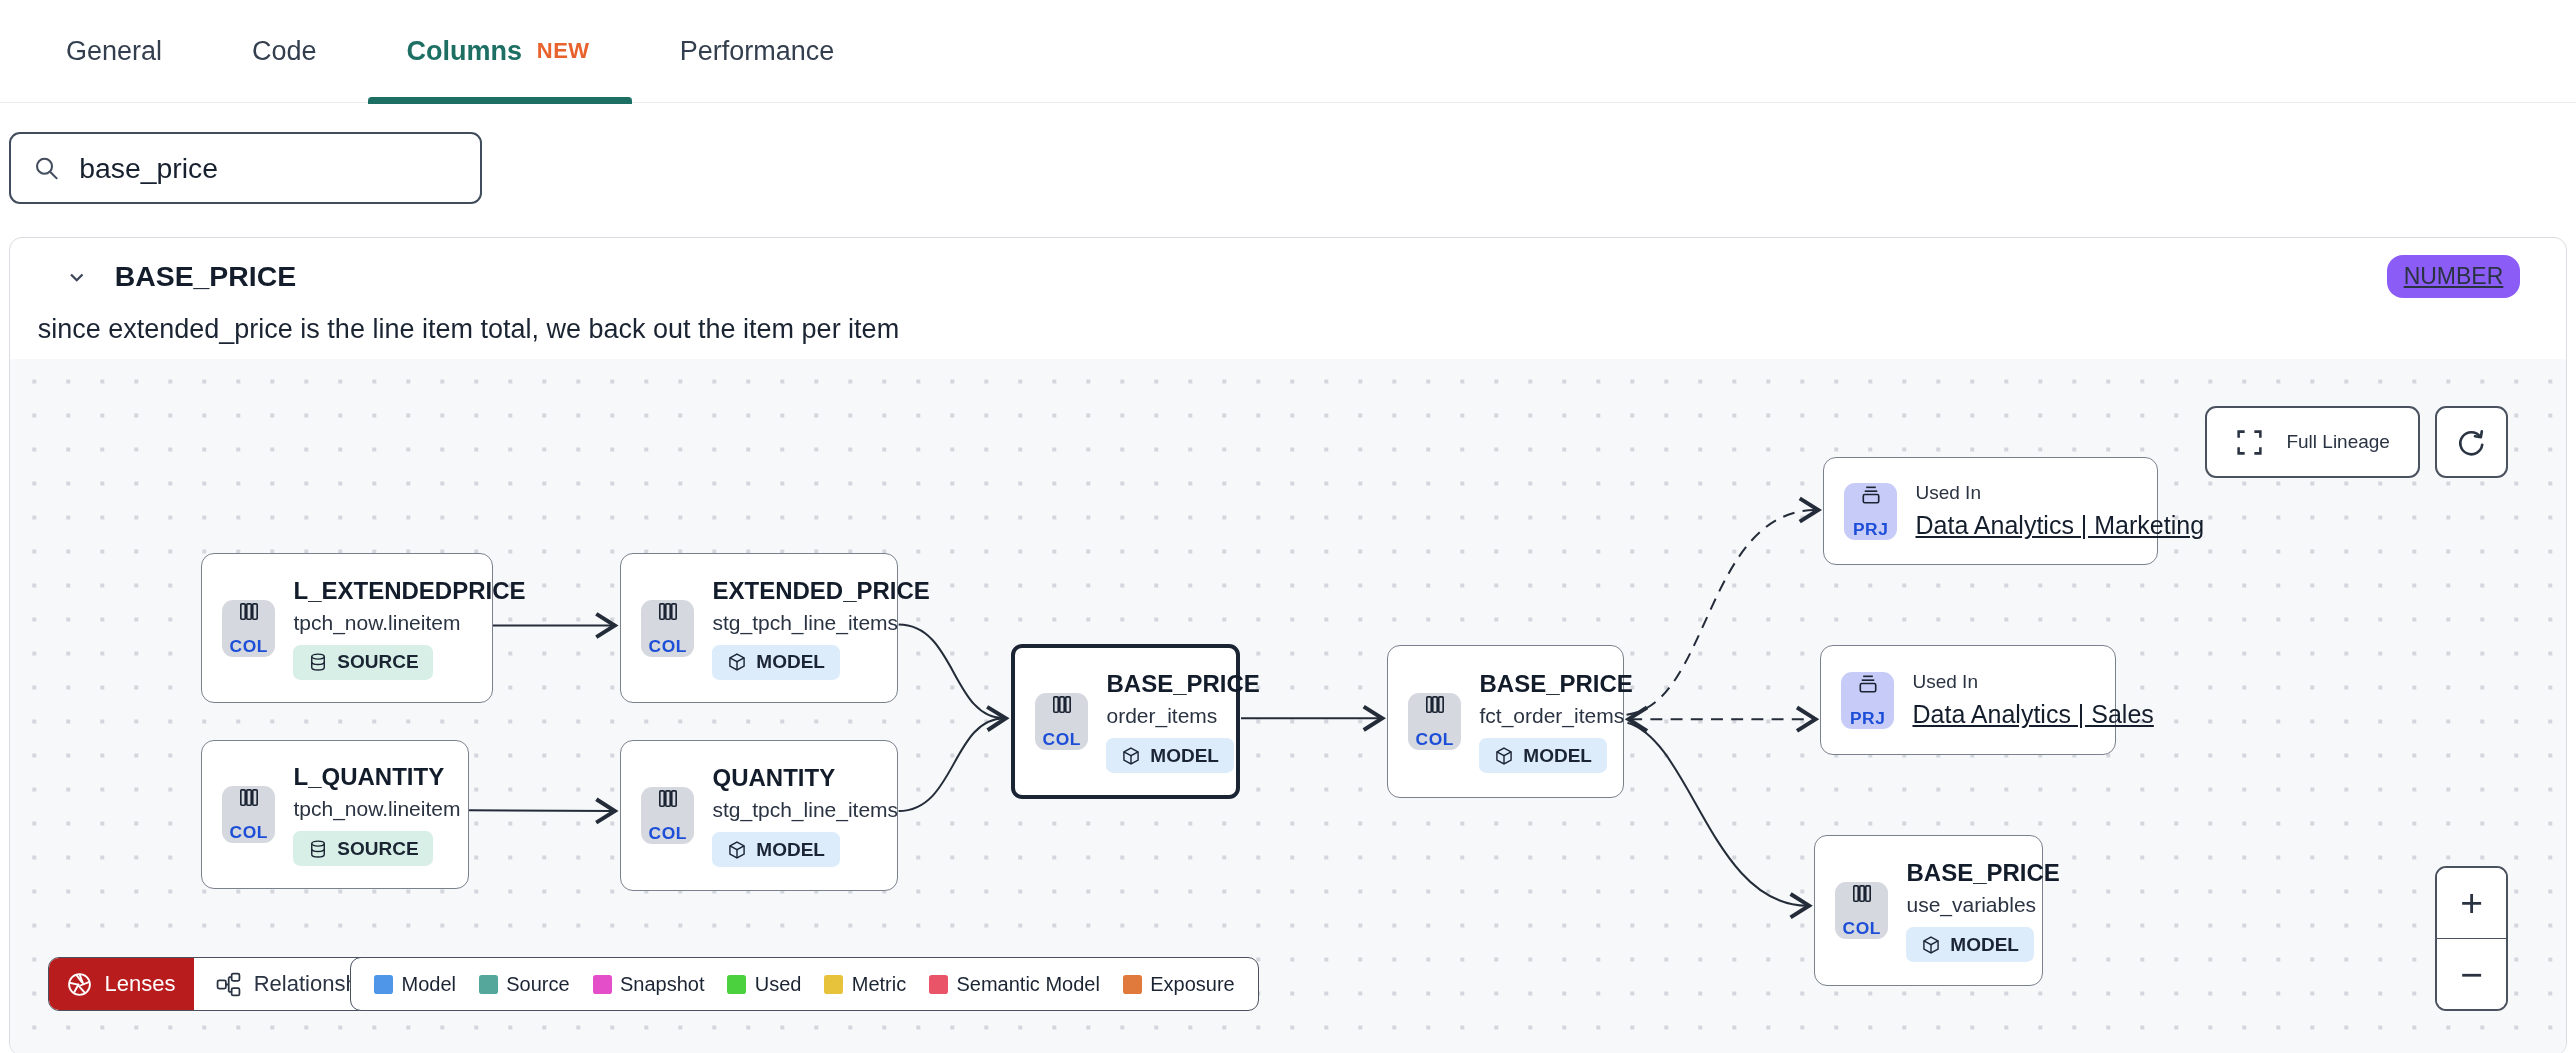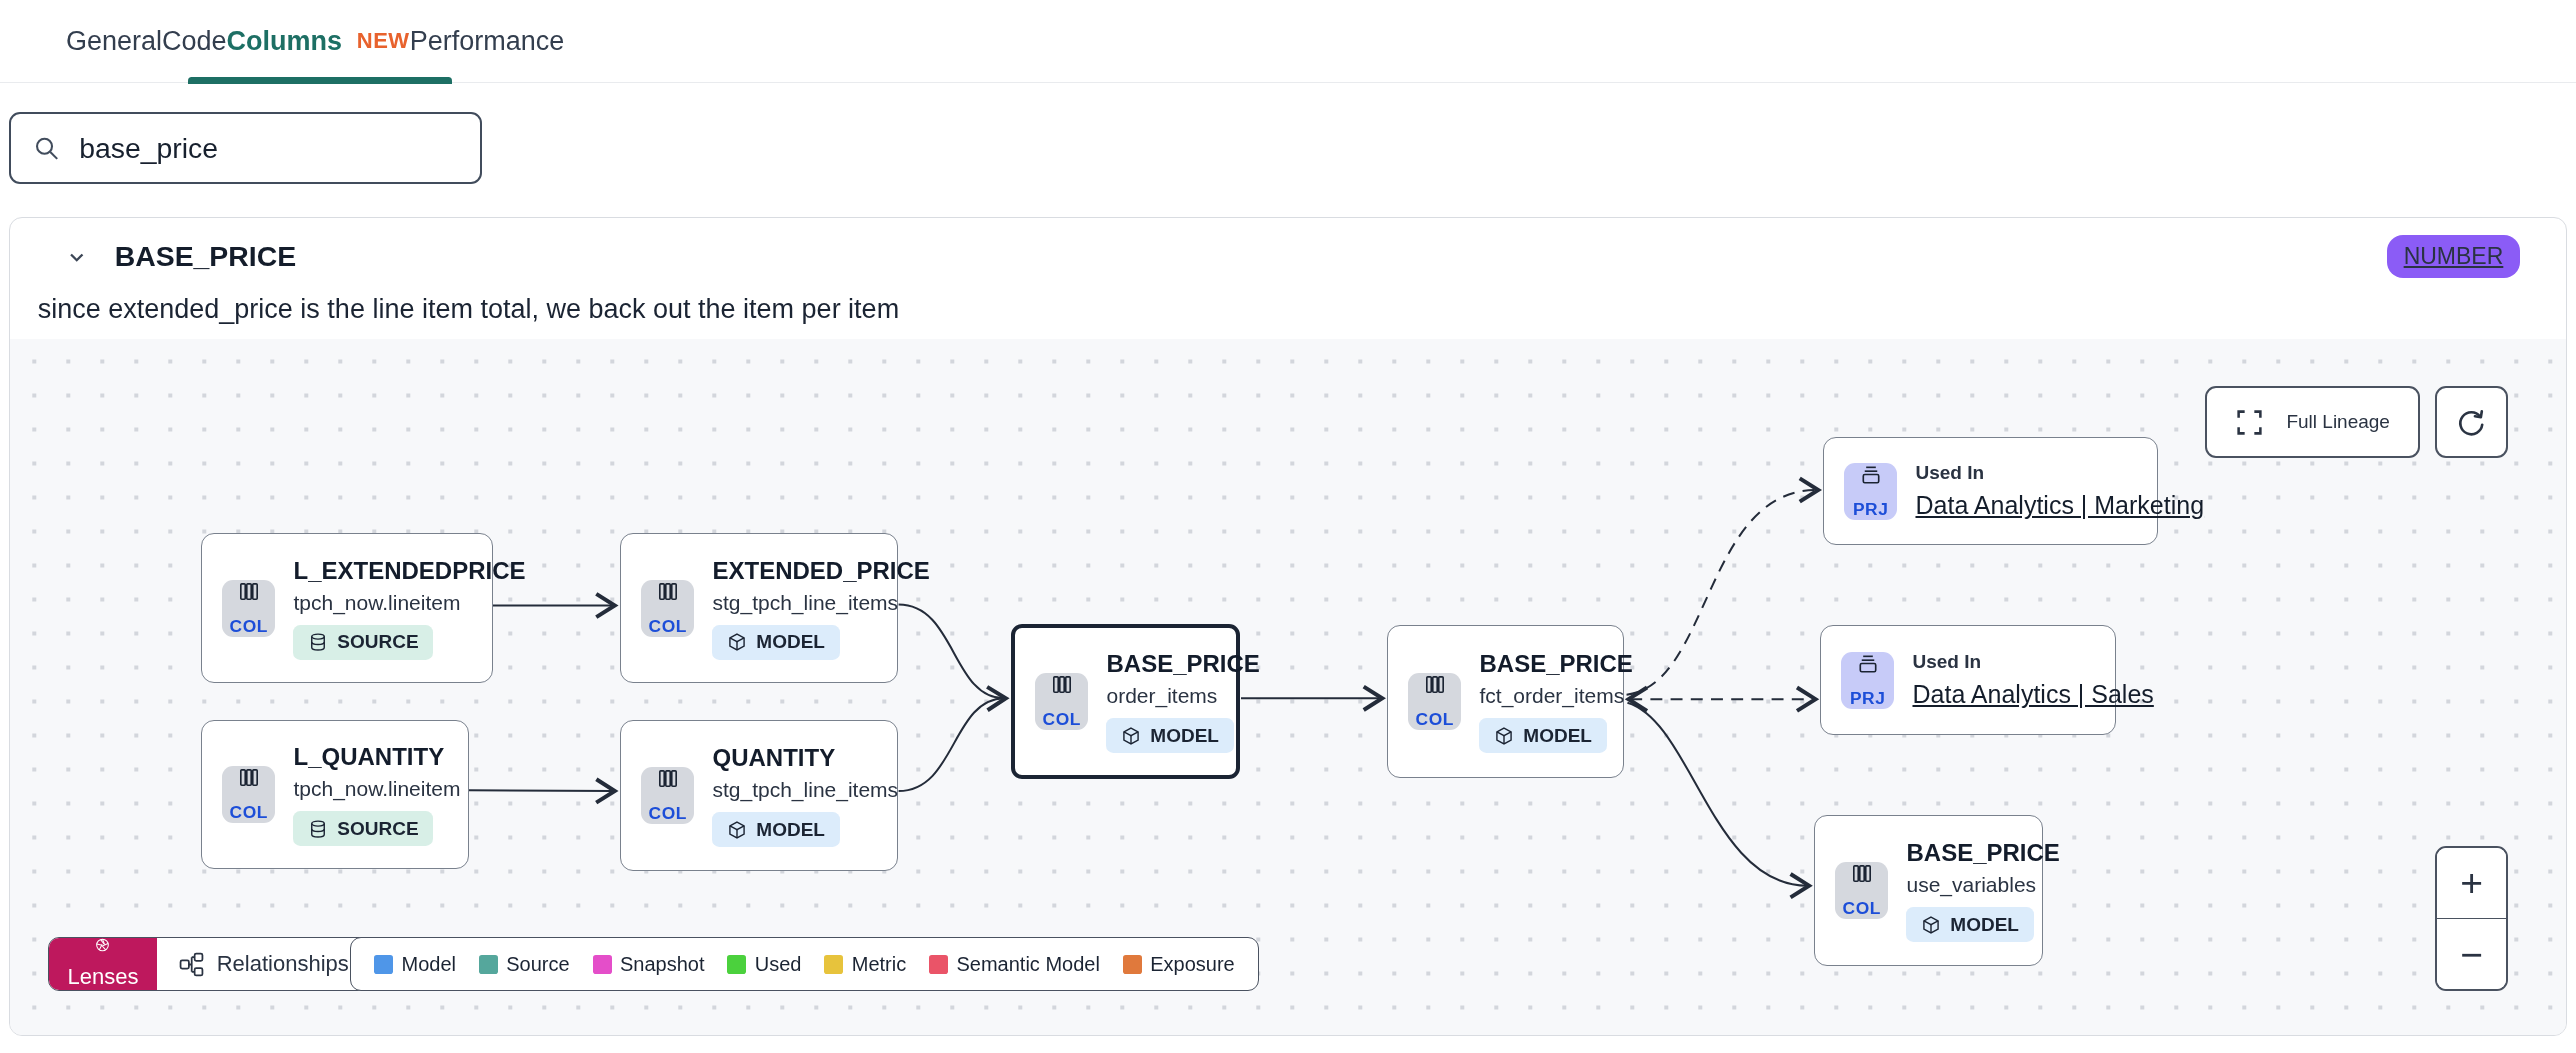"General" .tabbar { gap: none -> 90px; height: 83px -> 103px }
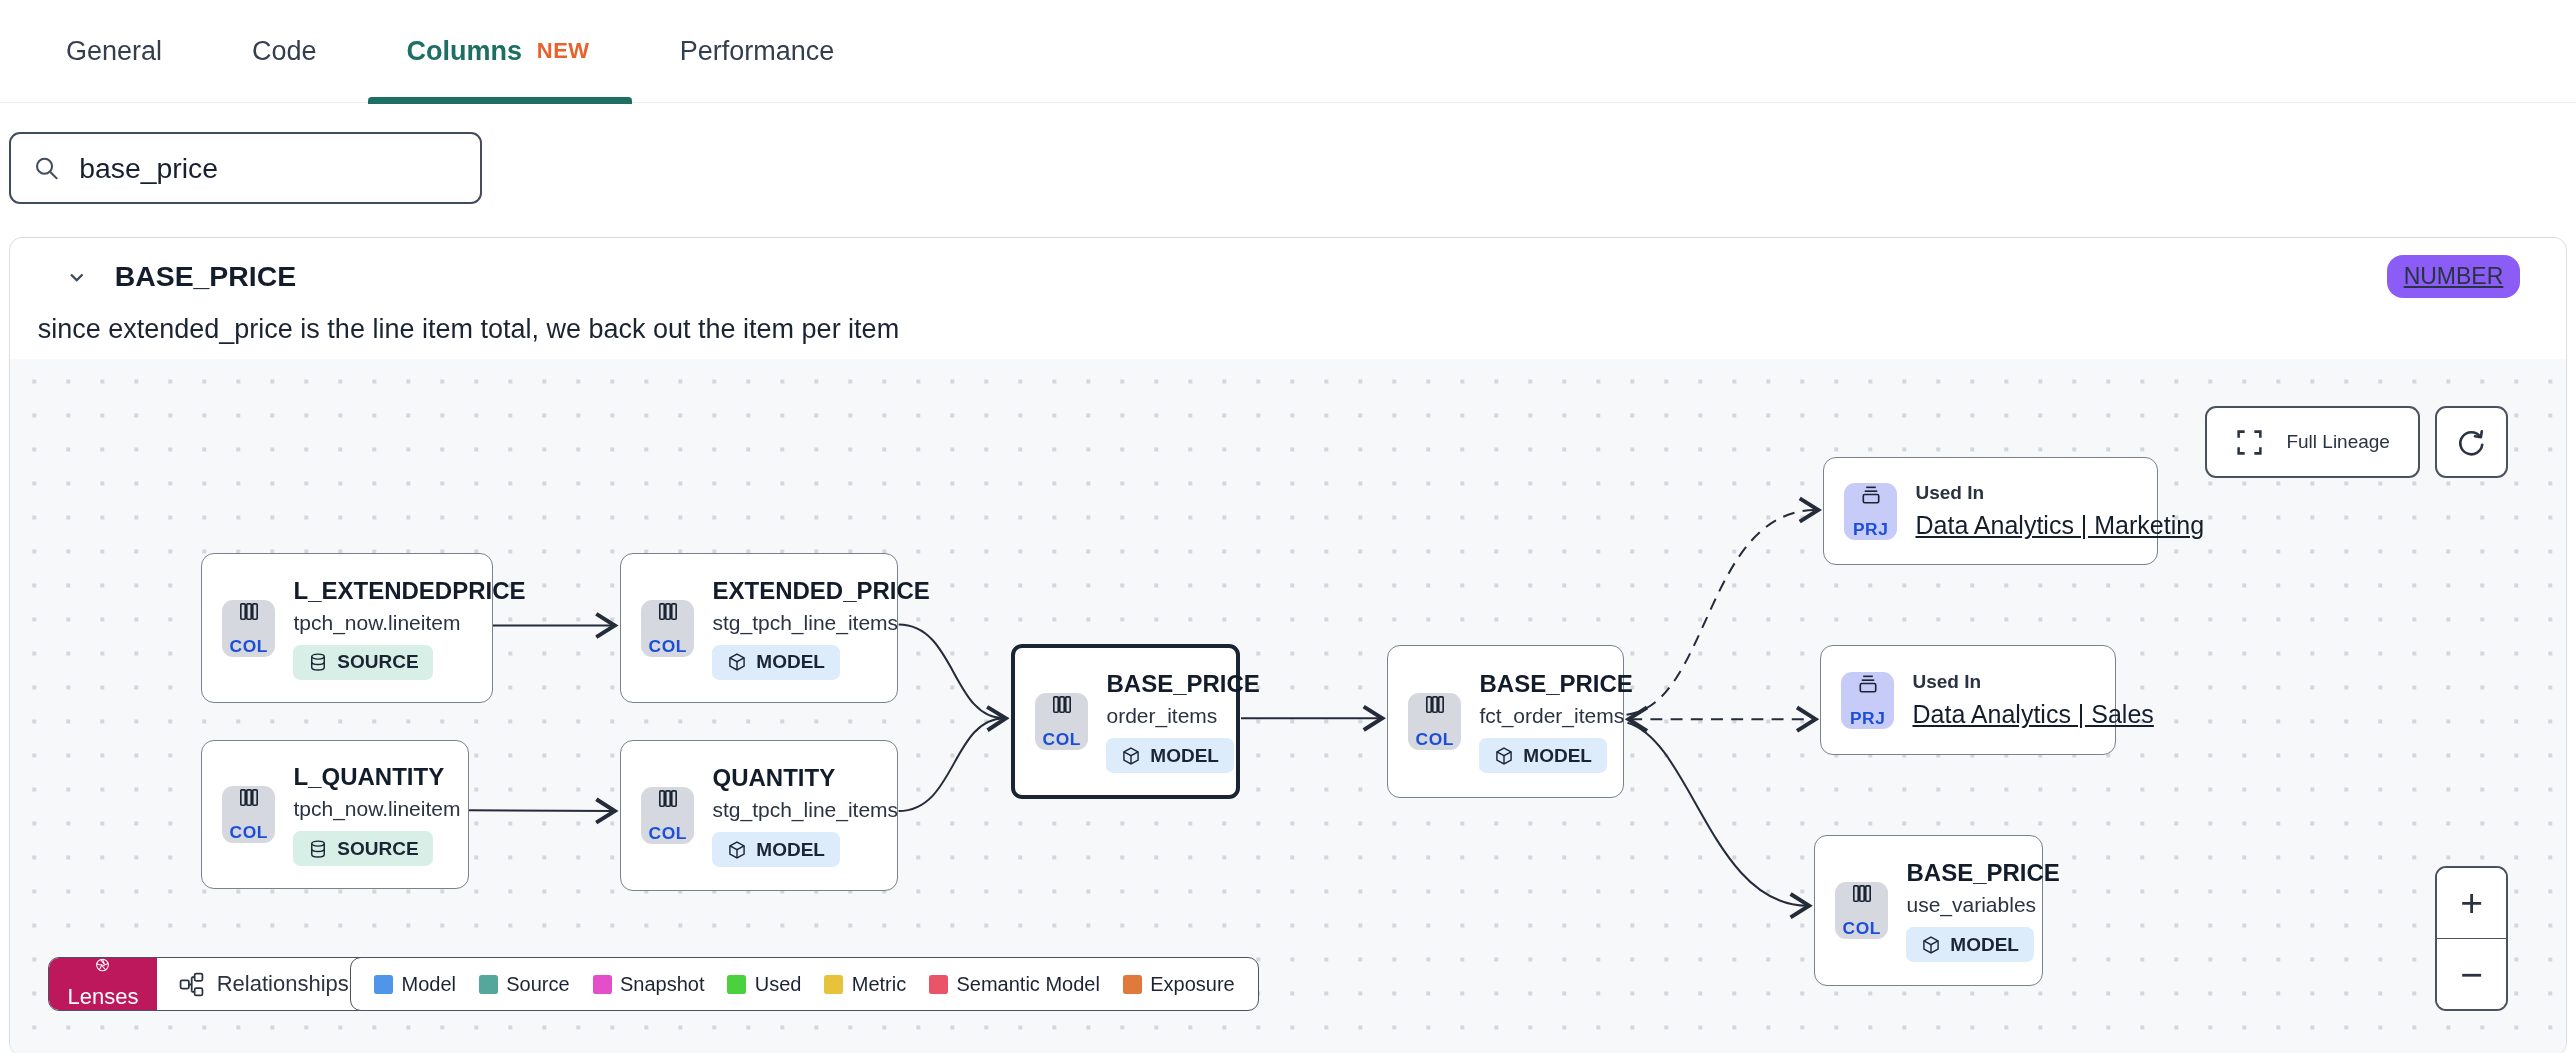"Used In" .usedin-label { font-weight: bold -> none }
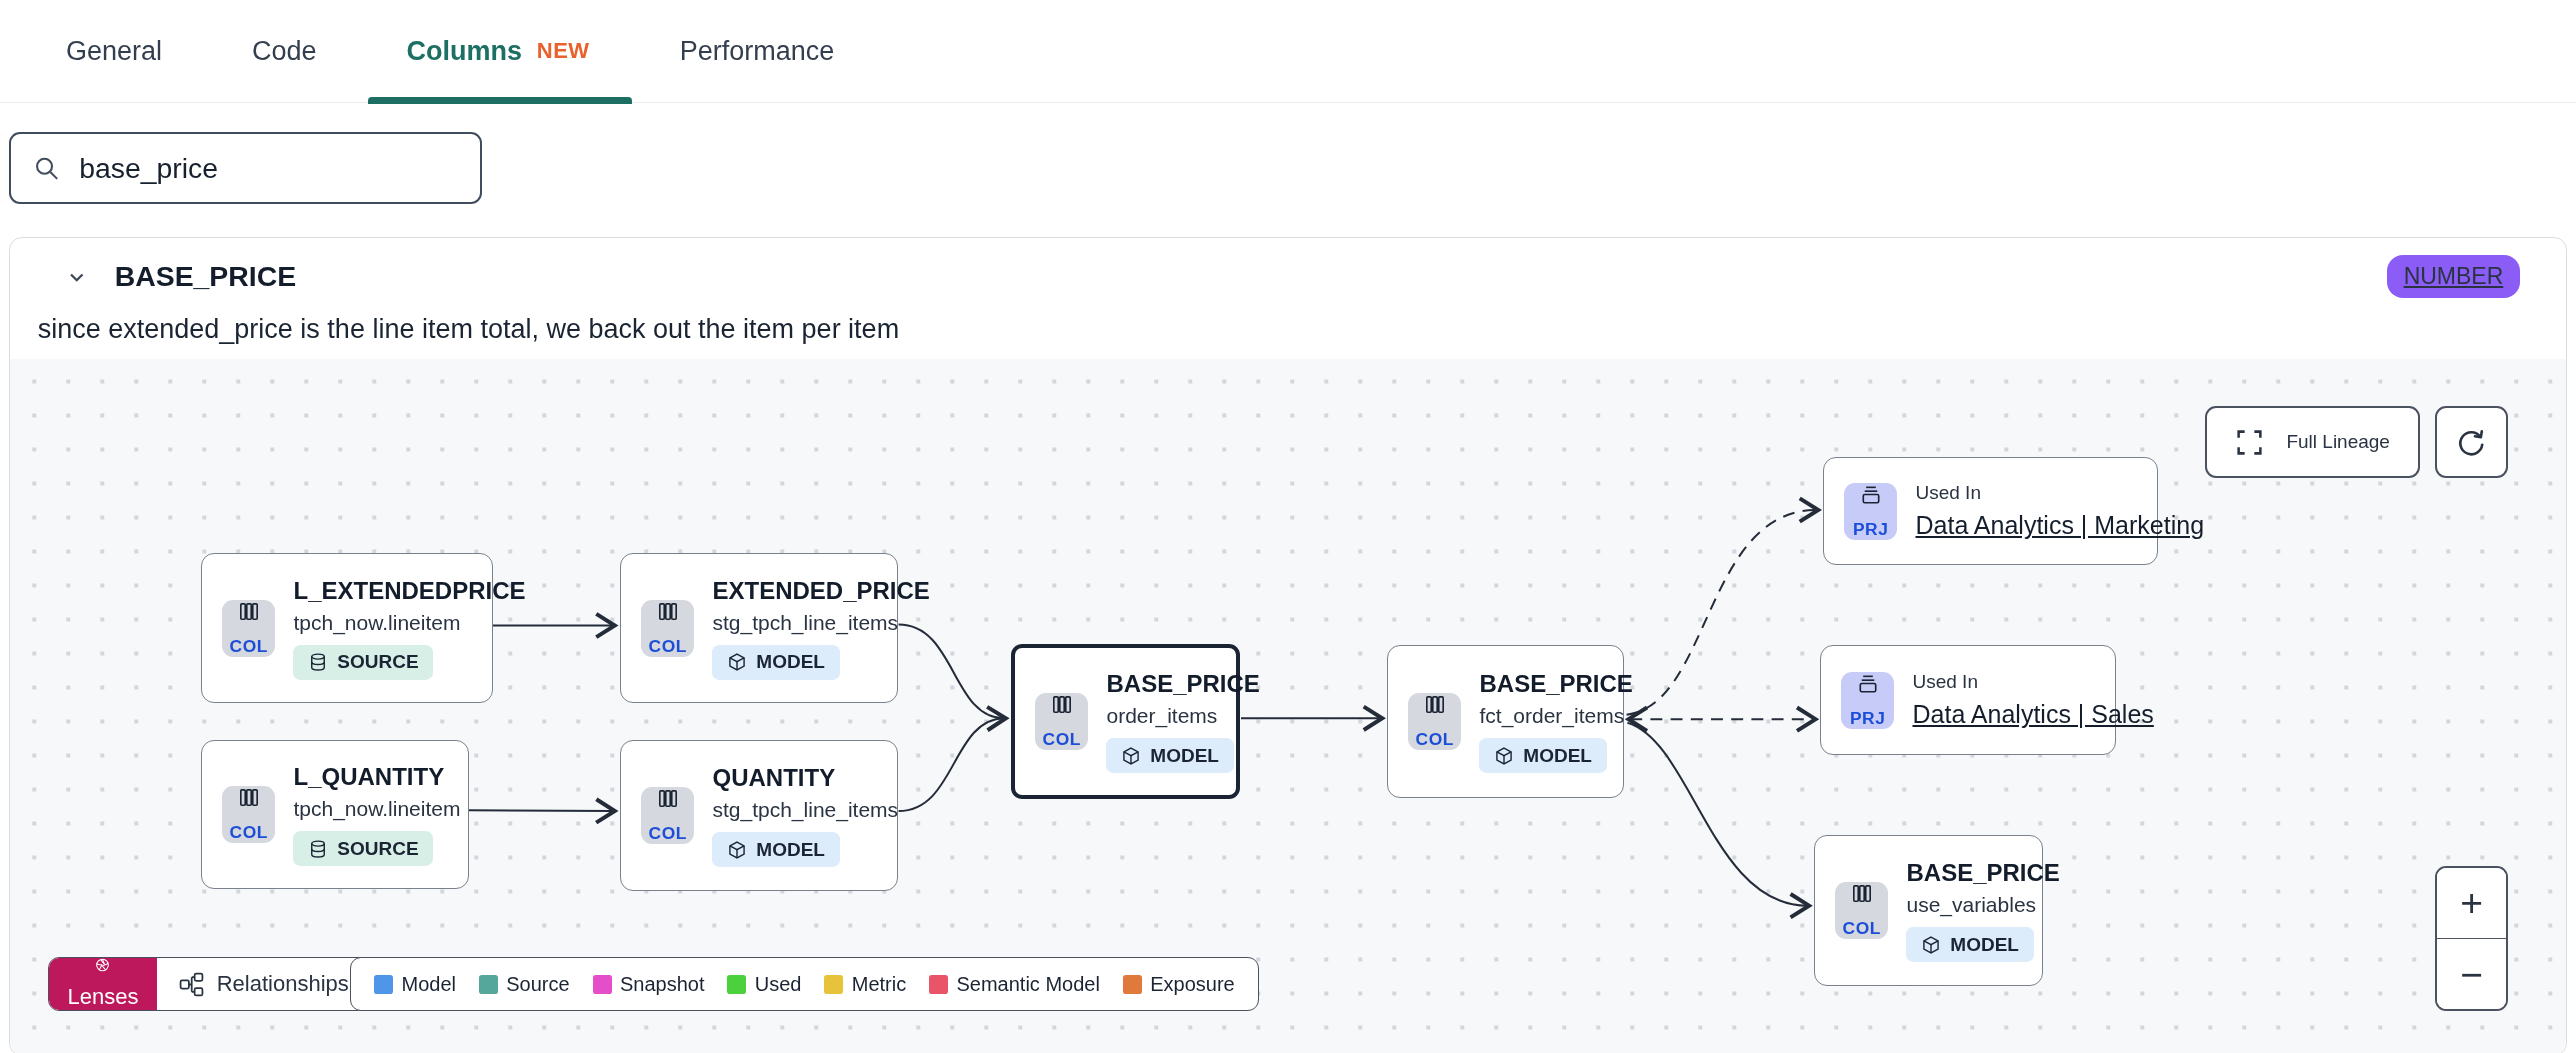"Lenses" .lenses { background: #be185d -> #b91c1c; flex-direction: column -> none }
